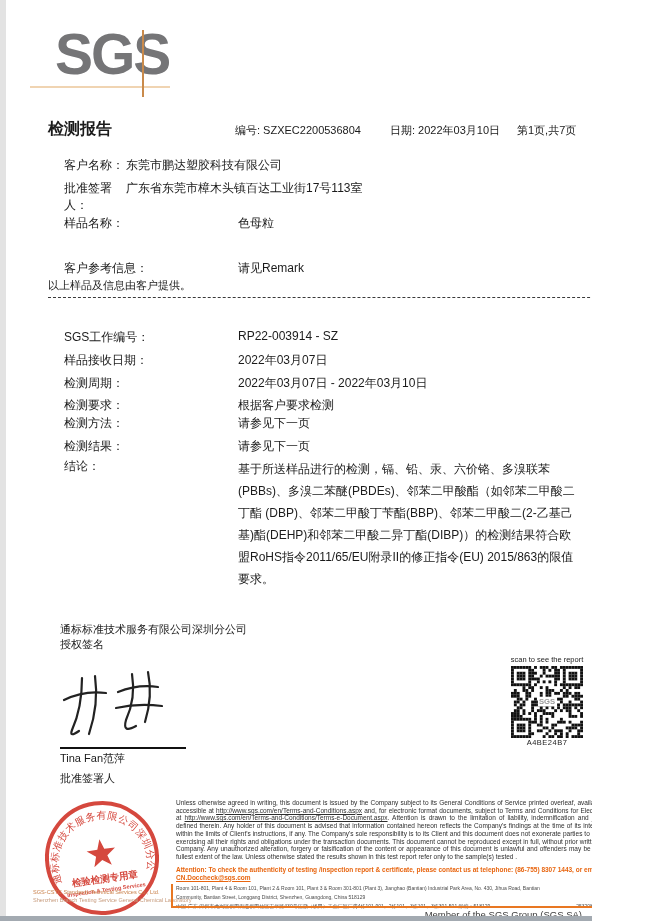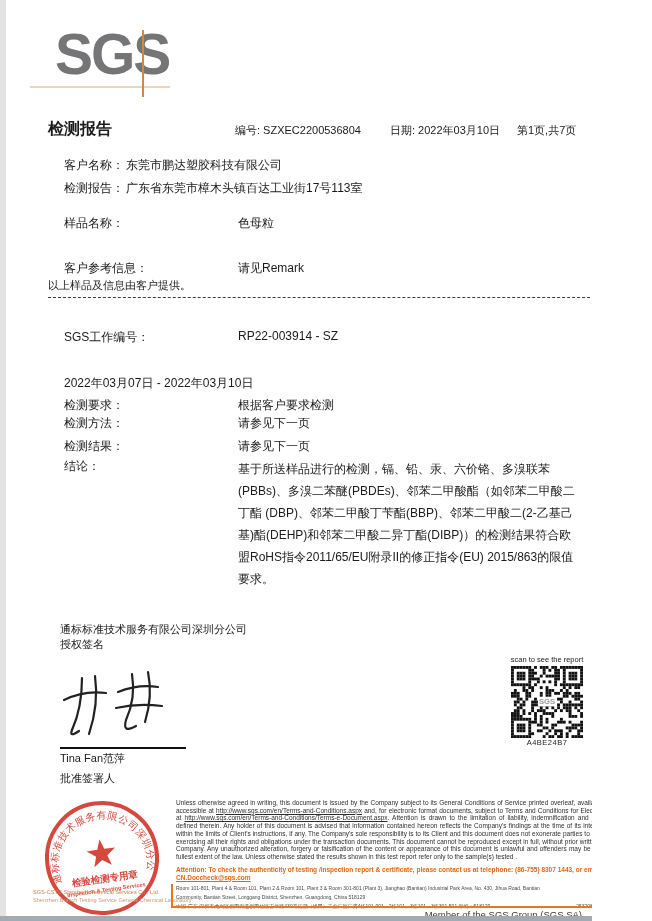"检测报告：" span.k-sm { text: 检测报告 -> 批准签署人 }
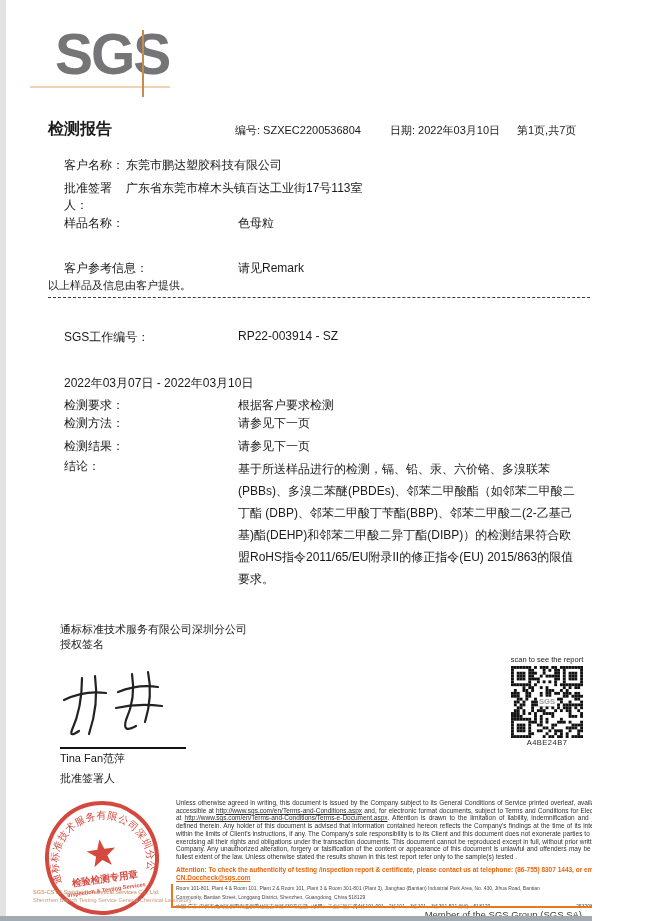"样品接收日期：" div.kv { html: none -> <div> <span>样品接收日期：</span> <span>2022年03月07日</span> </div> }
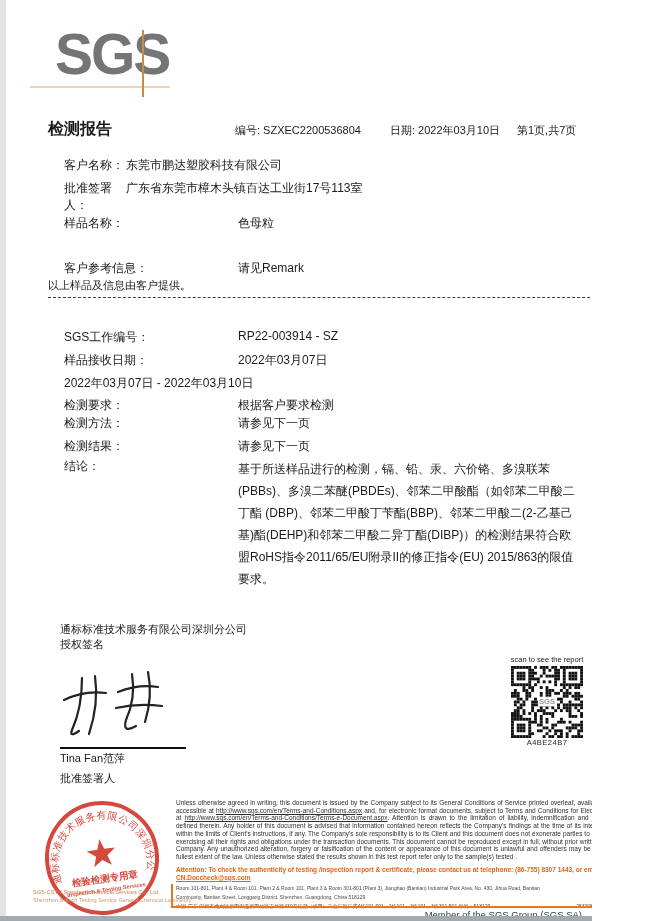"检测周期：" span.k-lg { html: none -> <span>检测周期：</span> }
